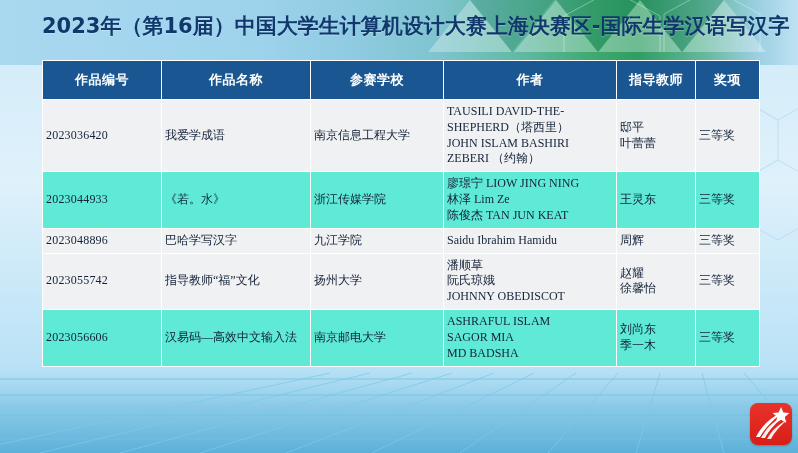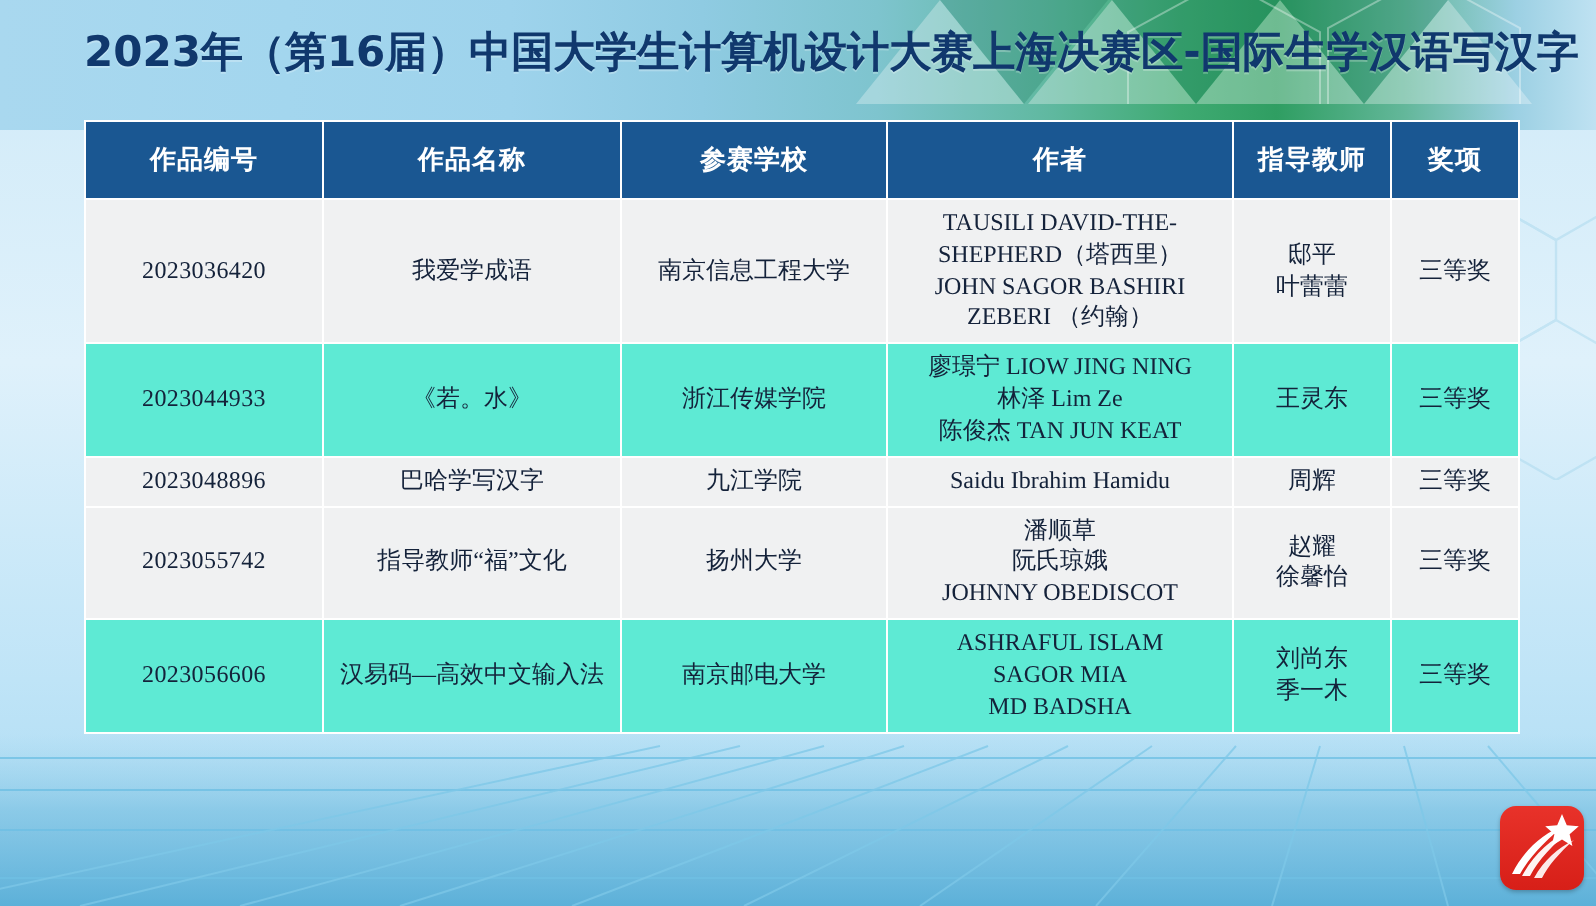"TAUSILI DAVID-THE-" table.awards td { text-align: center -> none }
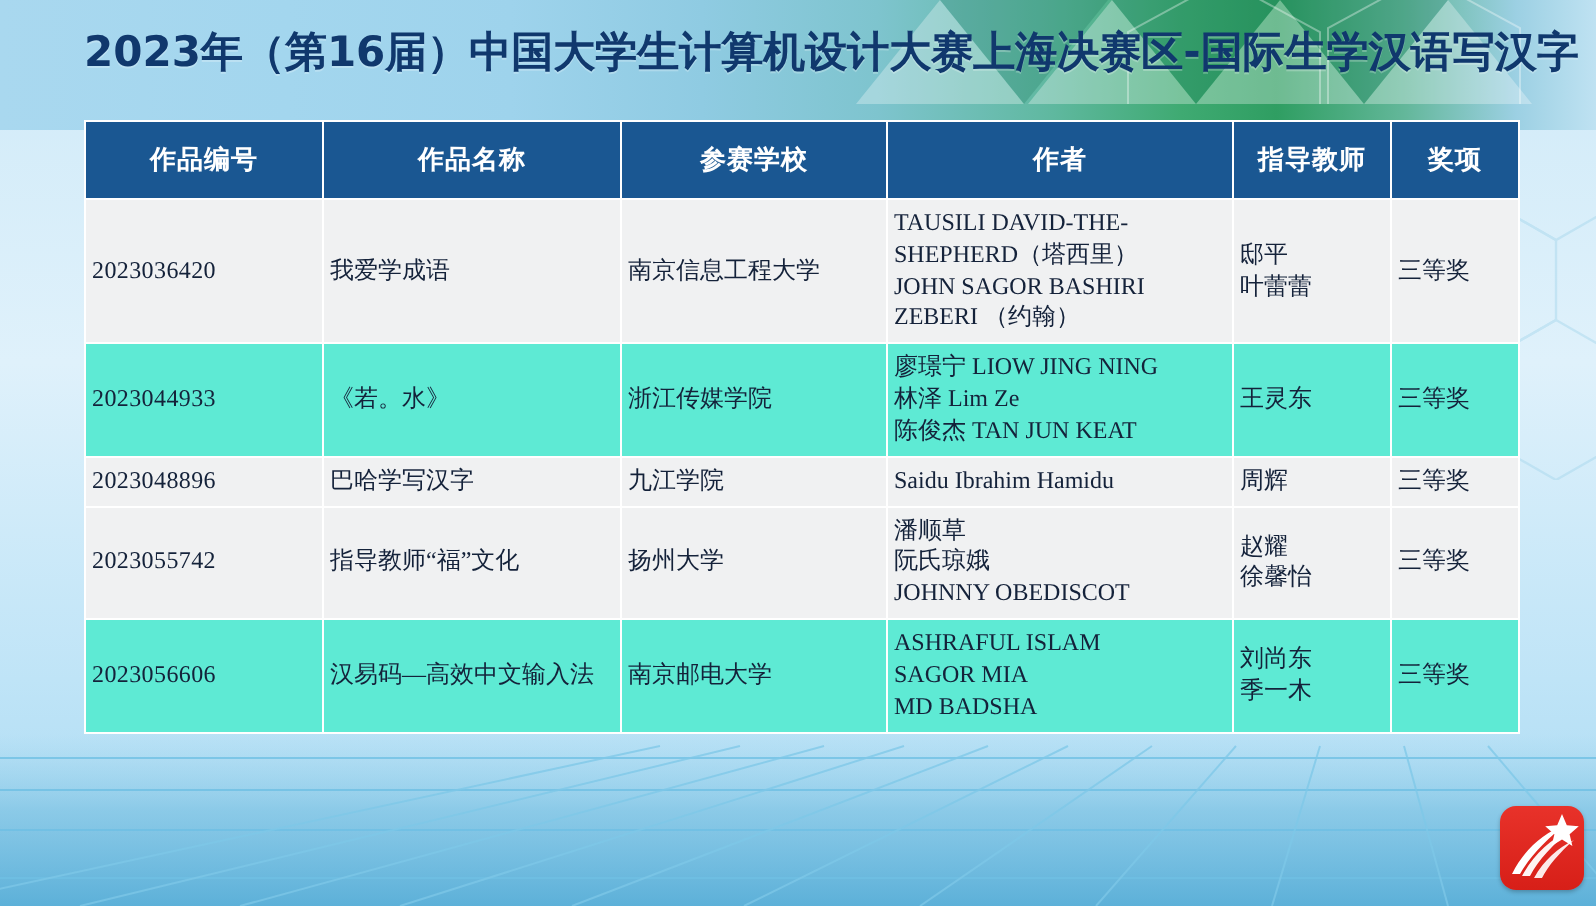"JOHN SAGOR BASHIRI" div.author-line { text: SAGOR -> ISLAM }
